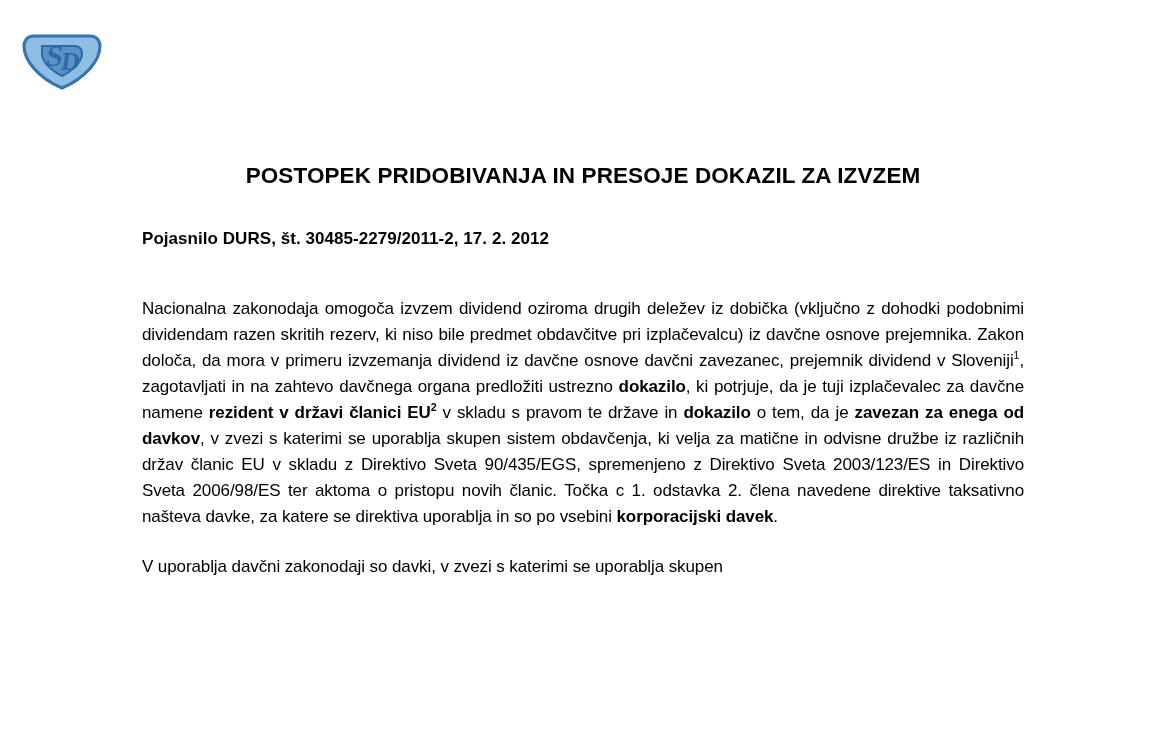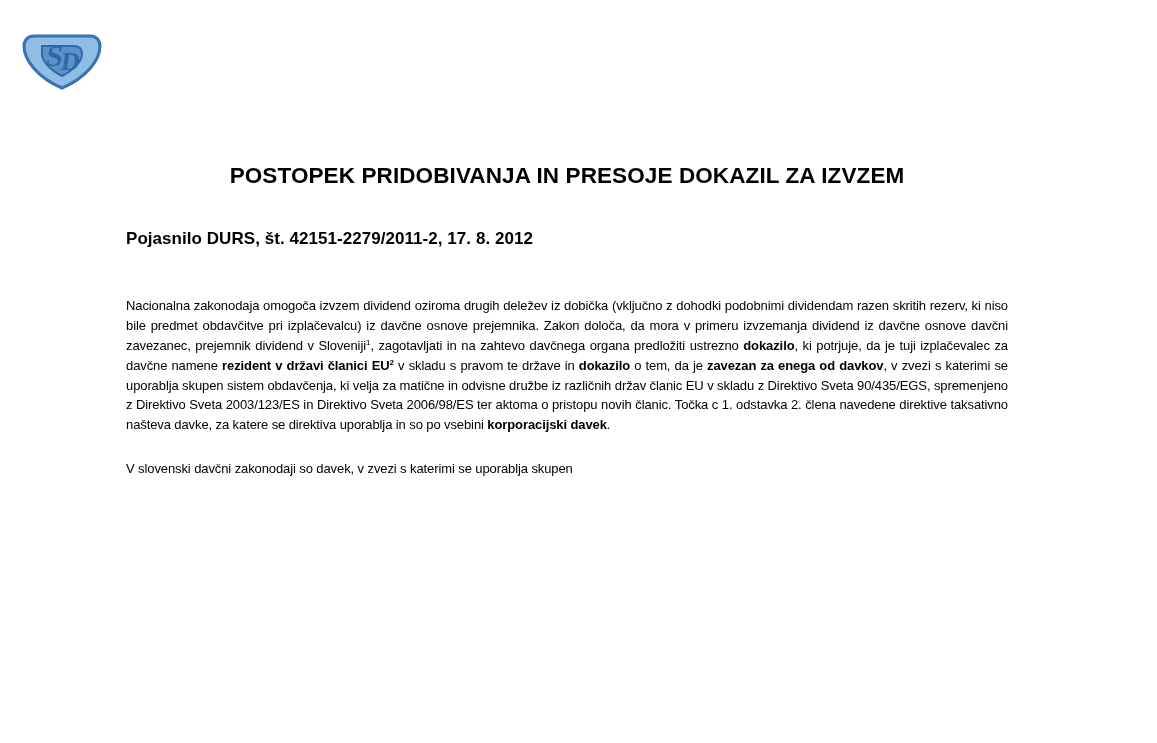"POSTOPEK PRIDOBIVANJA IN PRESOJE DOKAZIL" .content { left: 126px -> 142px }
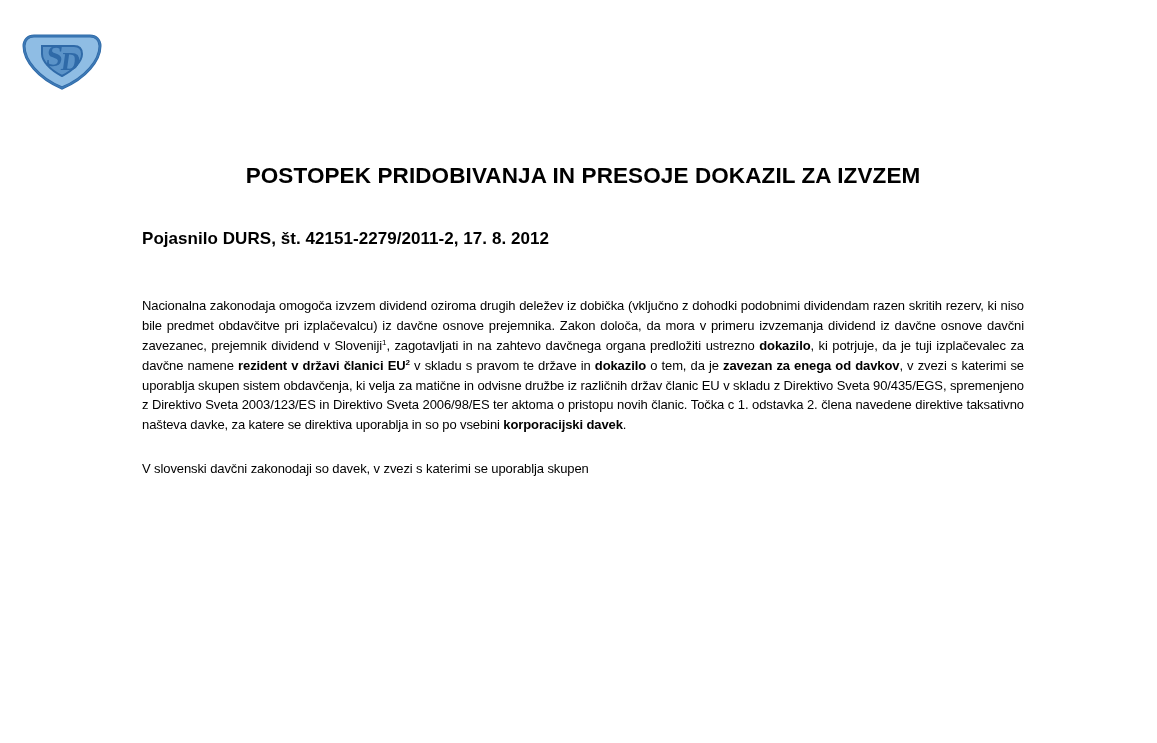"Pojasnilo DURS, št. 42151-2279/2011-2," h2.doc-subtitle { text: 42151-2279/2011-2, 17. 8 -> 30485-2279/2011-2, 17. 2 }
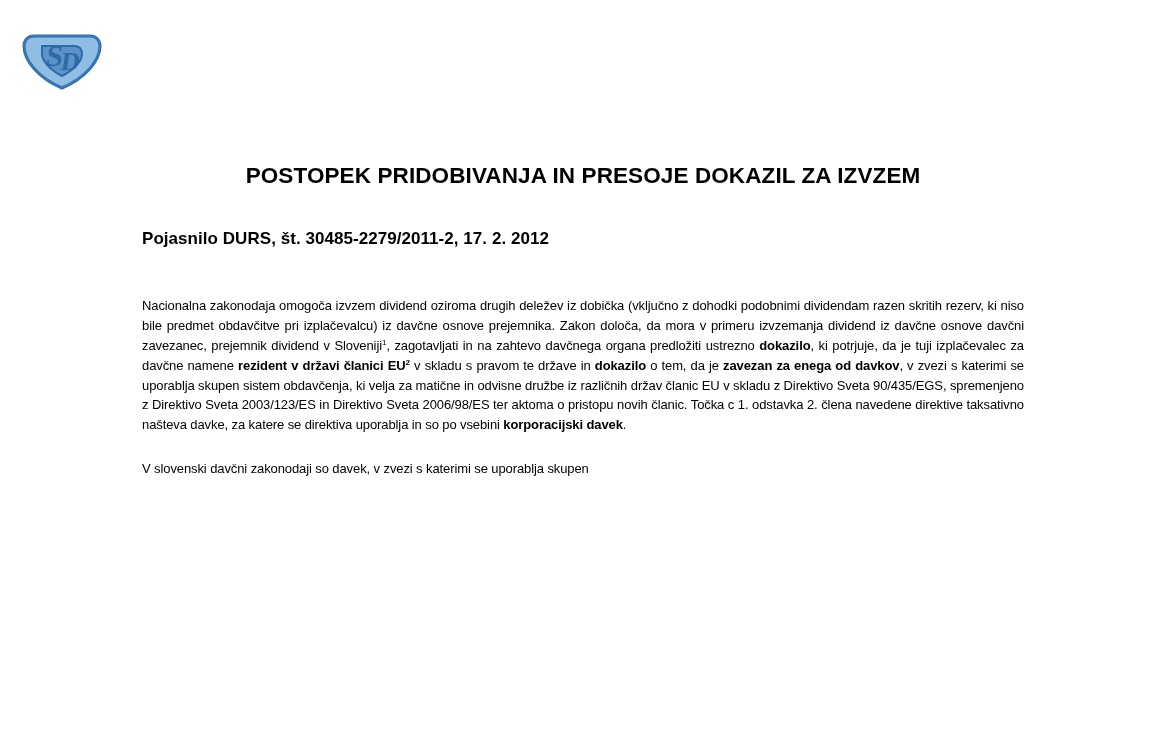"Nacionalna zakonodaja omogoča izvzem" p.para { font-size: 13px -> 17px }
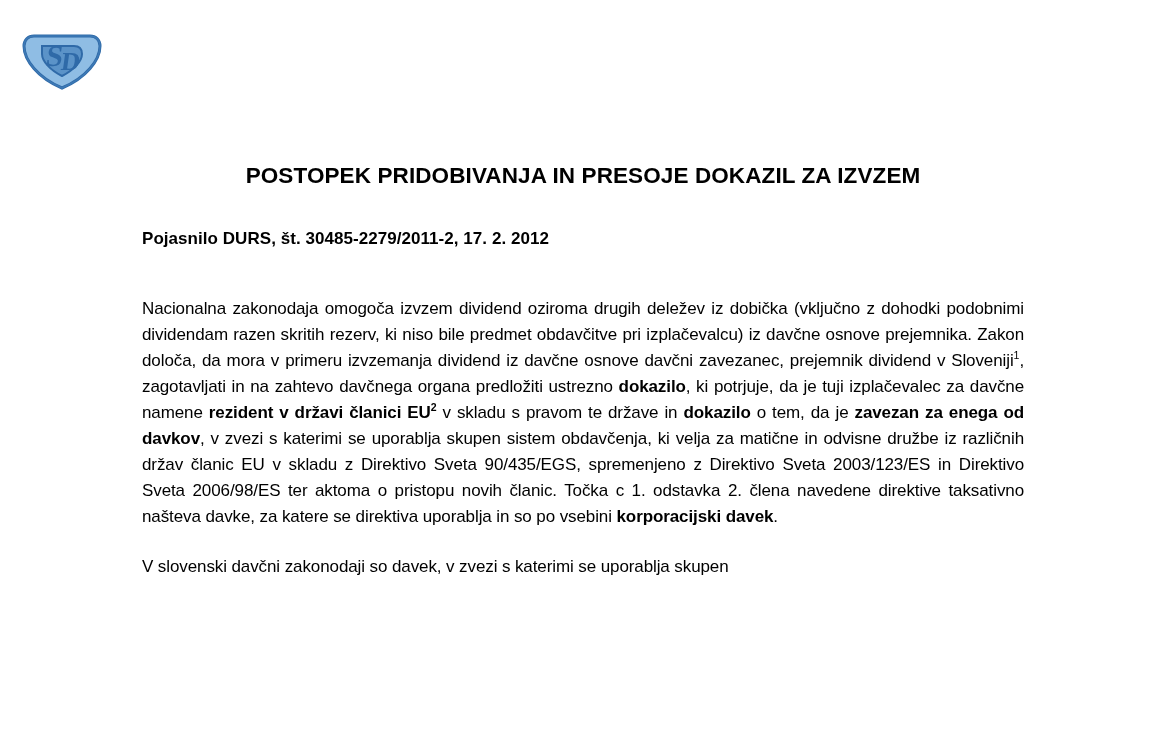"V slovenski davčni zakonodaji so" p.para { text: slovenski davčni zakonodaji so davek -> uporablja davčni zakonodaji so davki }
